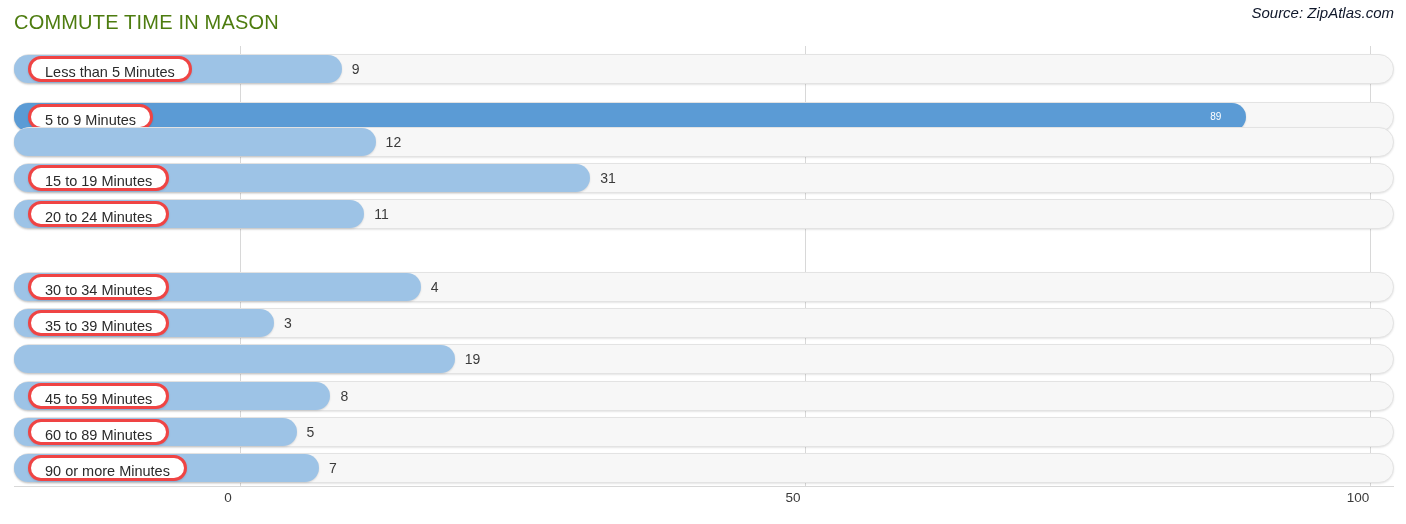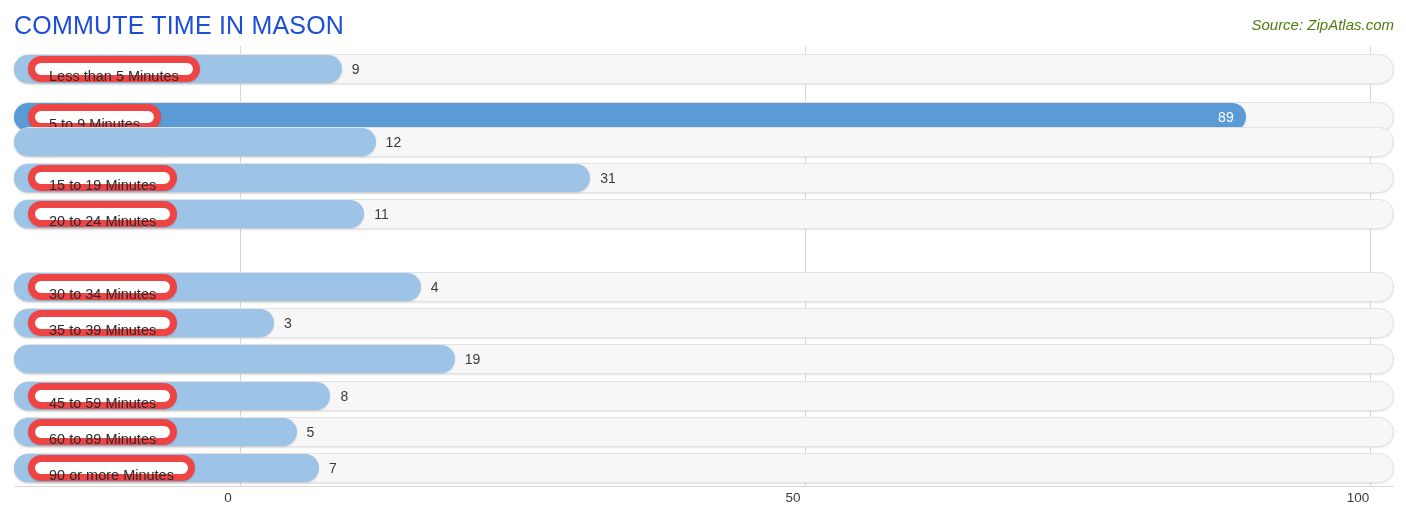"COMMUTE TIME IN MASON" #chart-title { color: #1d4ed8 -> #4d7c0f; font-size: 25px -> 20px }
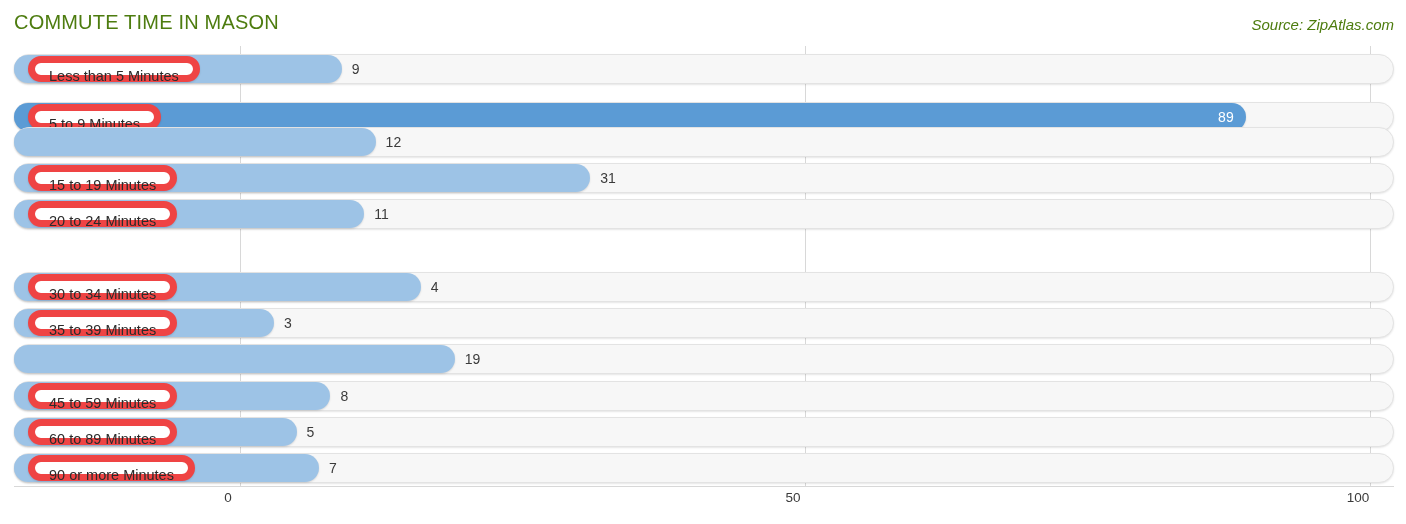"Source: ZipAtlas.com" #source-note { color: #4d7c0f -> #0f172a; top: 16px -> 4px }
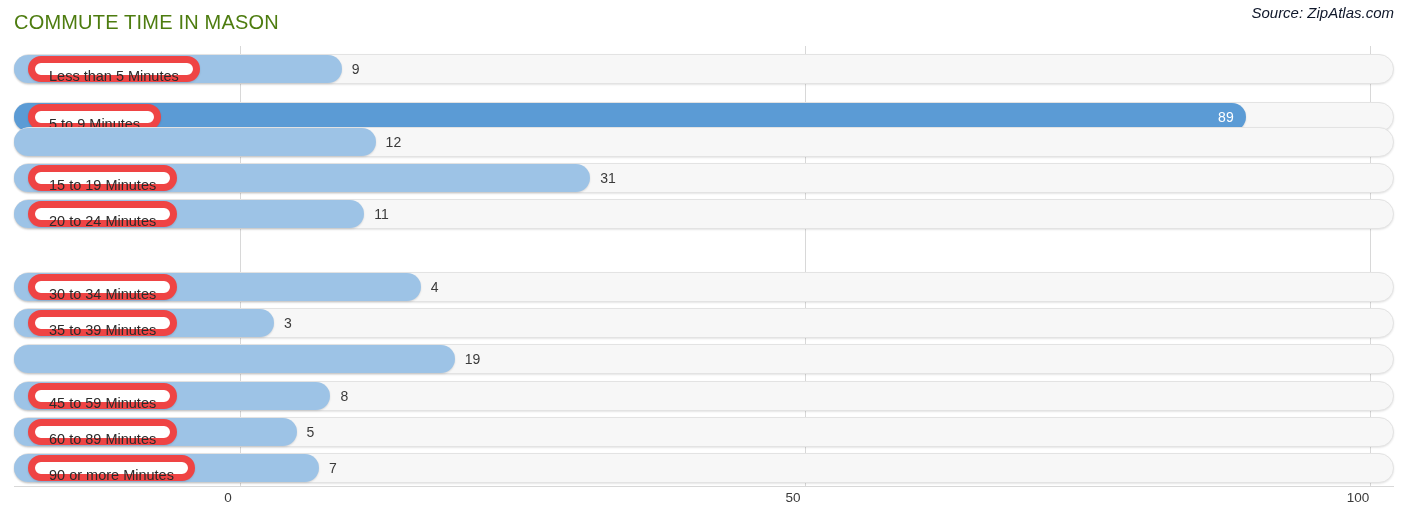"Less than 5 Minutes" .label-pill { border: 7px solid #ef4444 -> 3px solid #ef4444 }
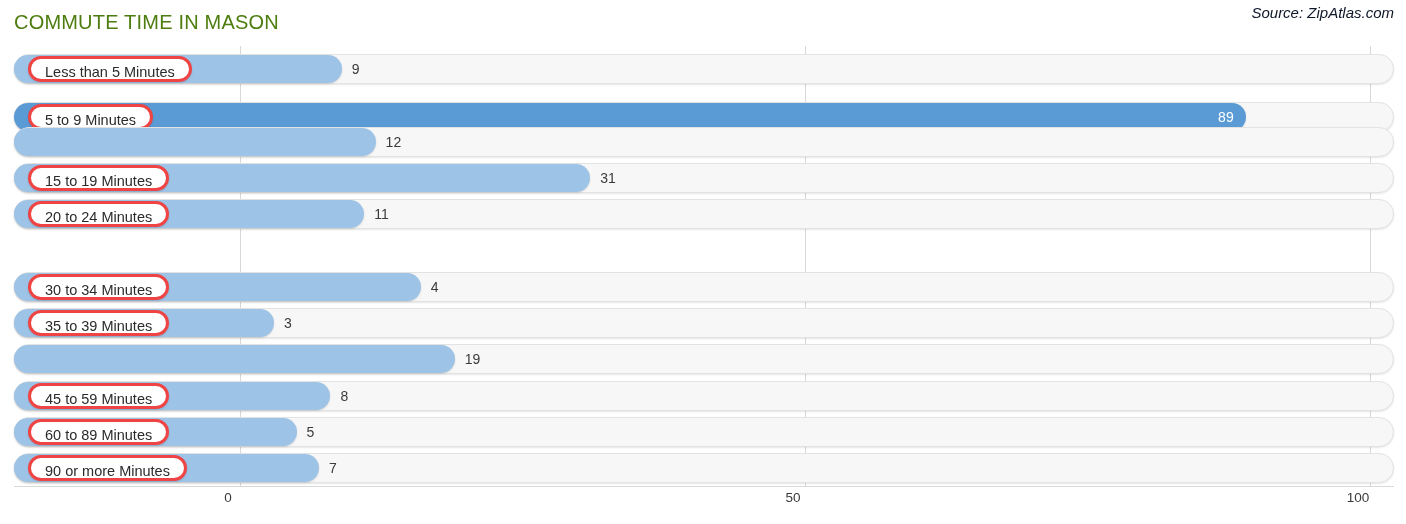"89" .value-in { font-size: 14px -> 10px; text-align: right -> center }
